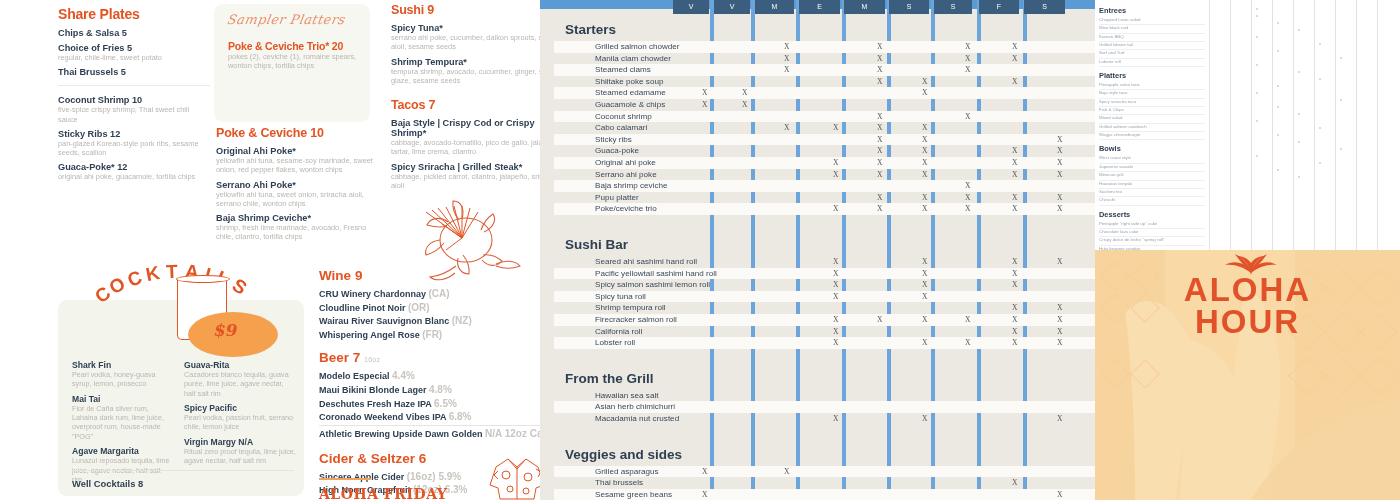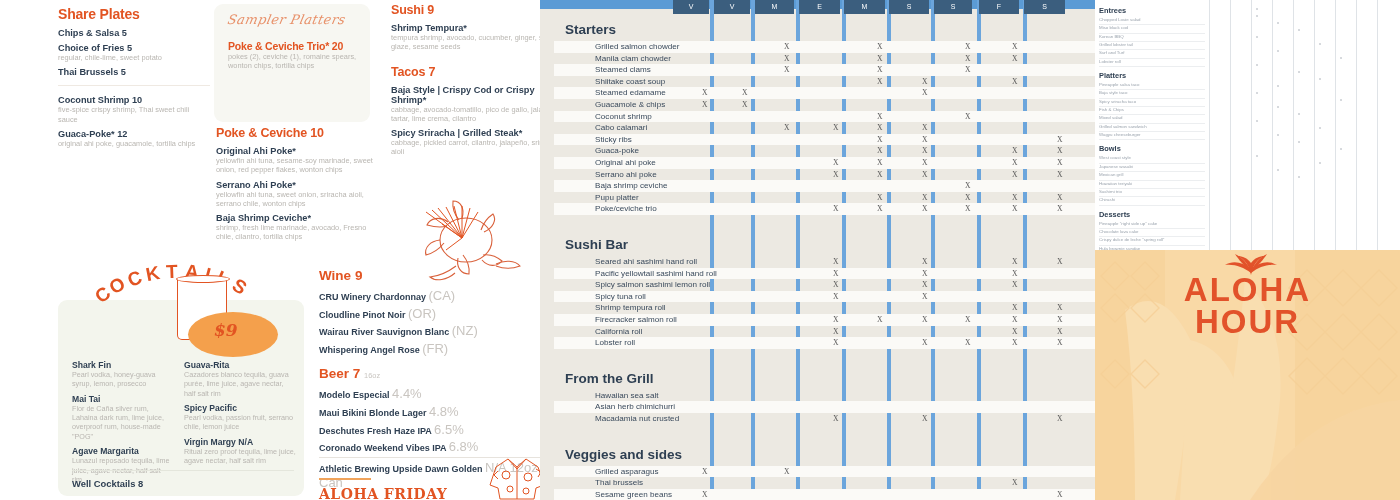"Spicy Tuna*" div.row { html: none -> <div> <div>Spicy Tuna*</div> <div>serrano ahi poke, cucumber, daikon sprouts, sriracha aioli, sesame seeds</div> </div> }
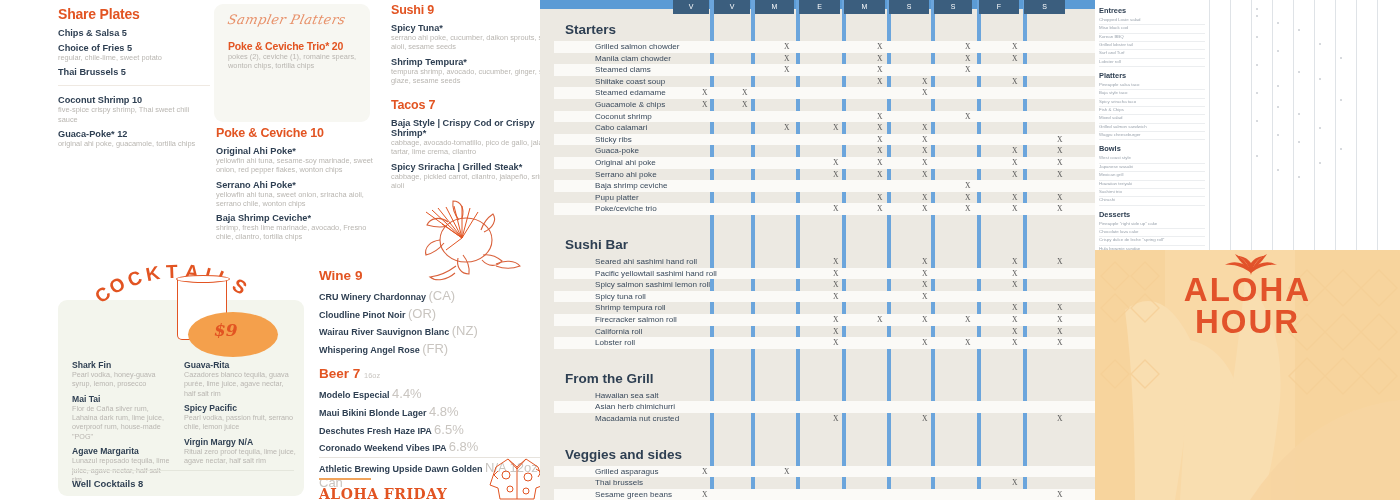"Shiitake coast soup" div.lbl { text: coast -> poke }
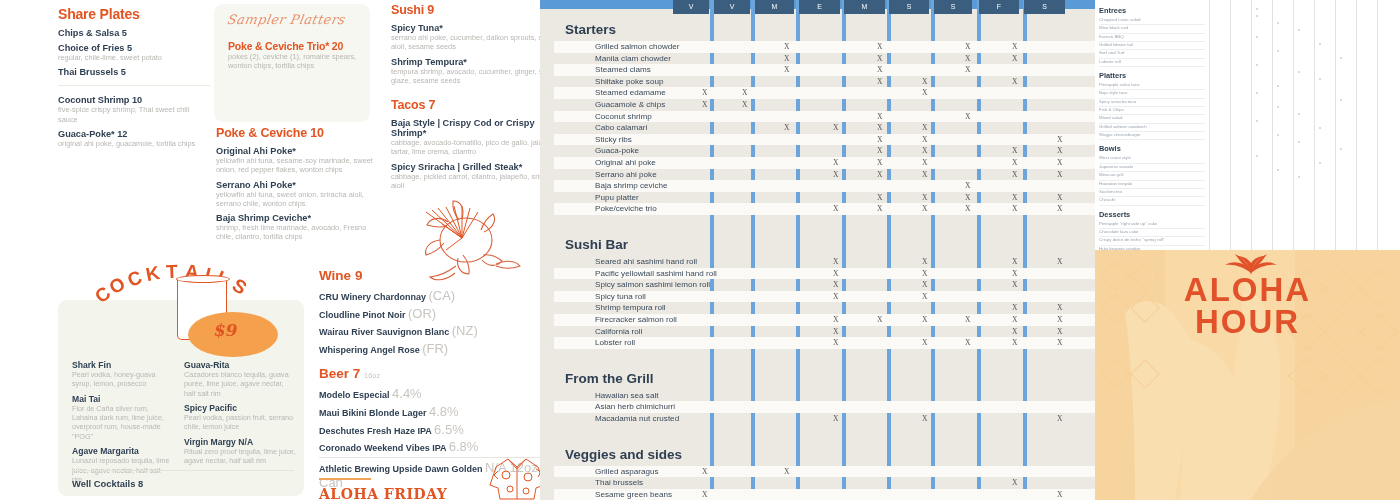"Sticky Ribs 12" div.row { html: none -> <div> <div>Sticky Ribs 12</div> <div>pan-glazed Korean-style pork ribs, sesame seeds, scallion</div> </div> }
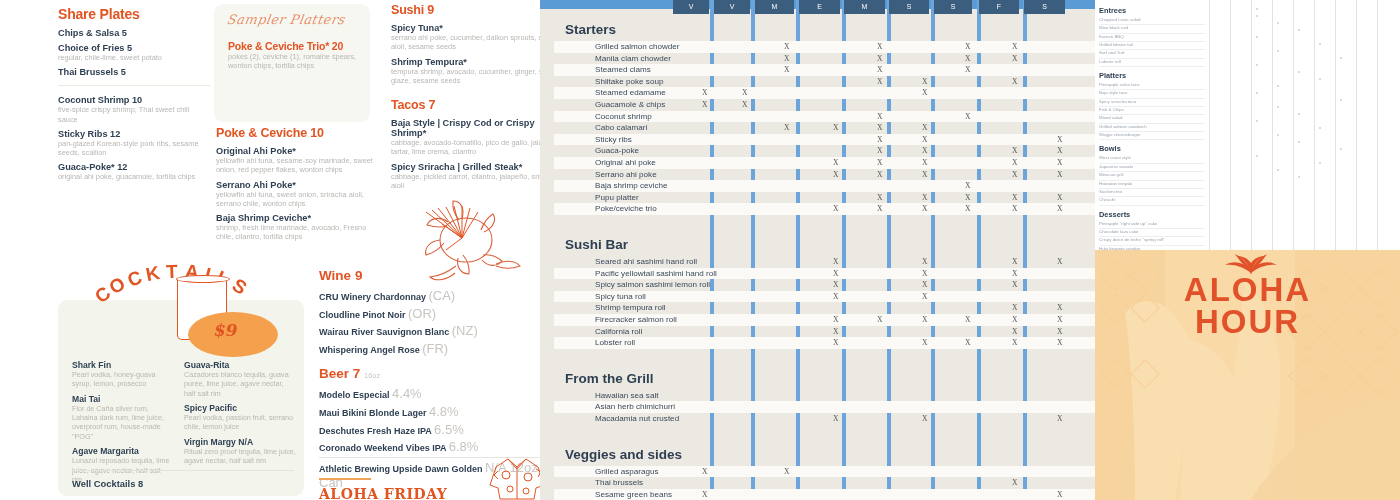"(CA)" .dk-line em { font-size: 13px -> 10px; font-weight: normal -> bold }
